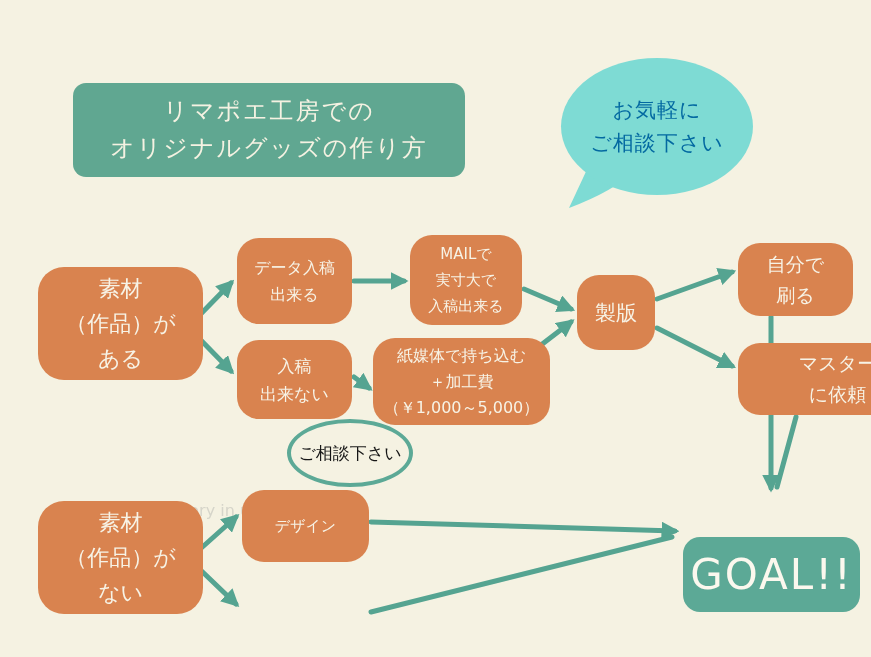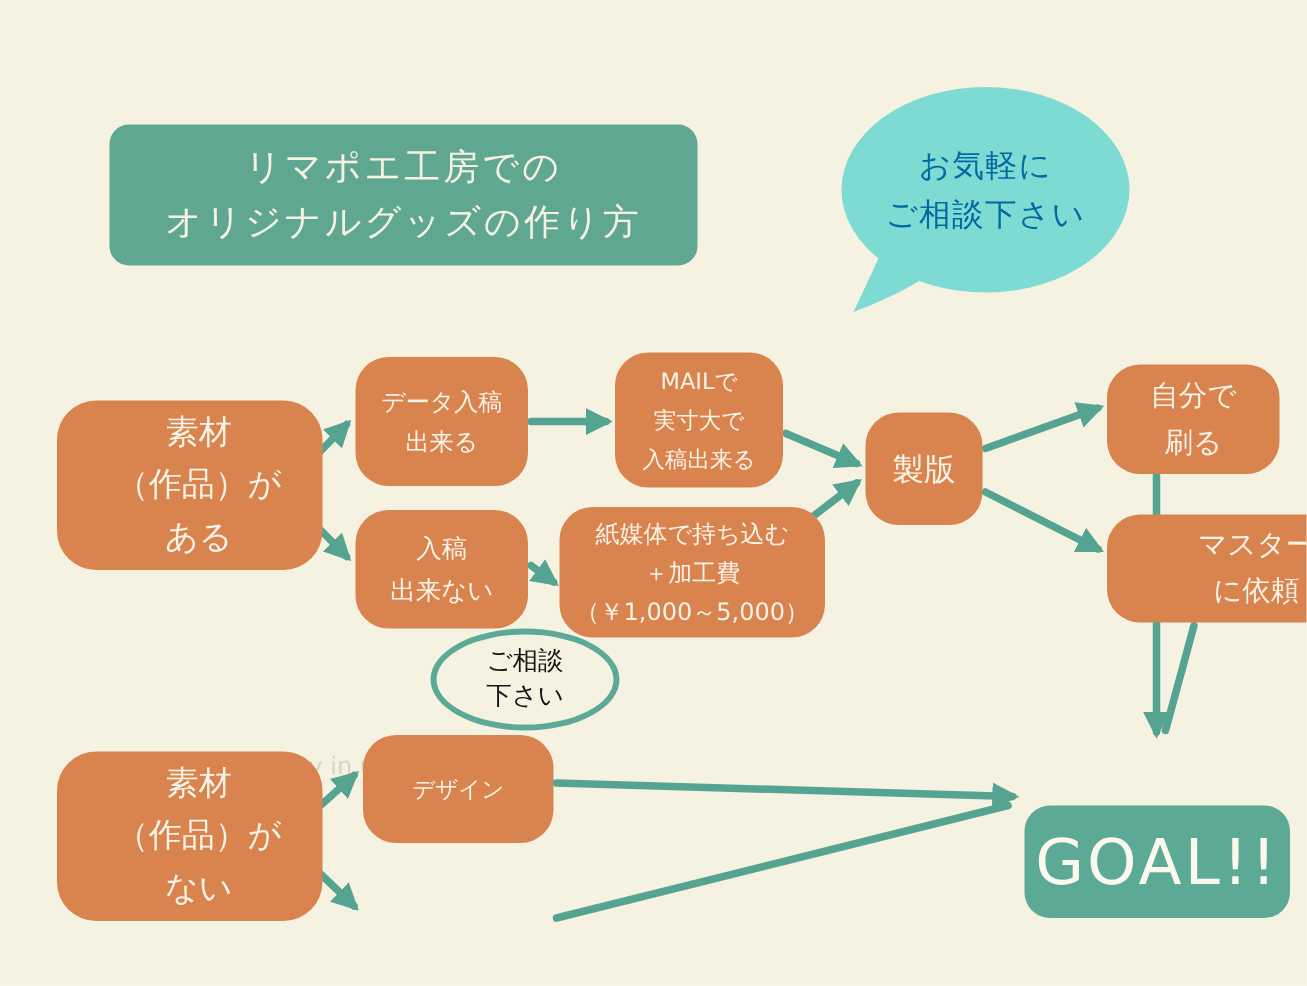"素材" .material { padding-left: 12px -> none }
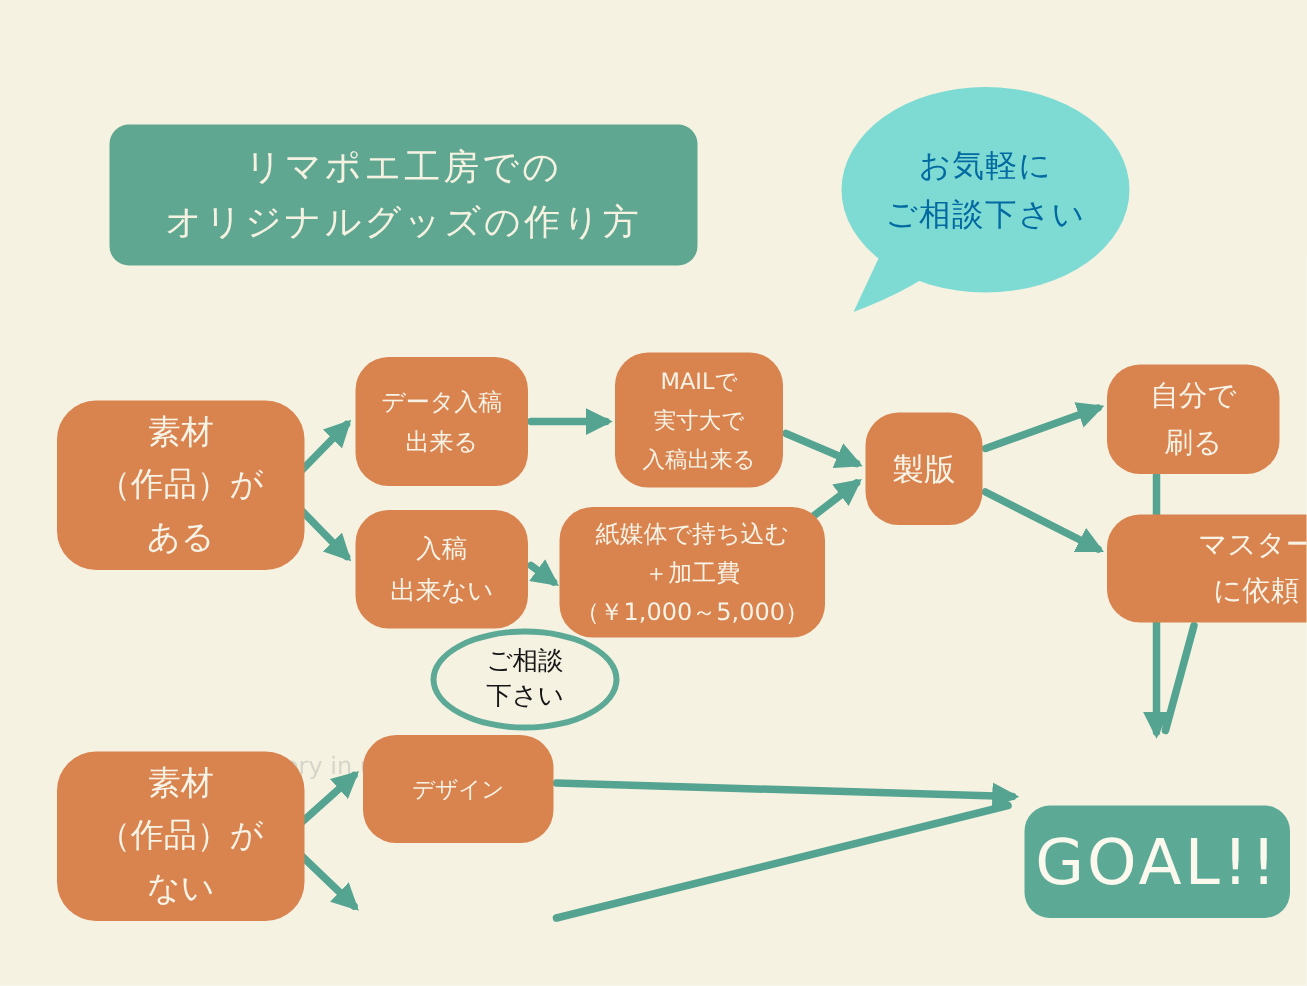"ご相談" .consult-oval { flex-direction: column -> none }
